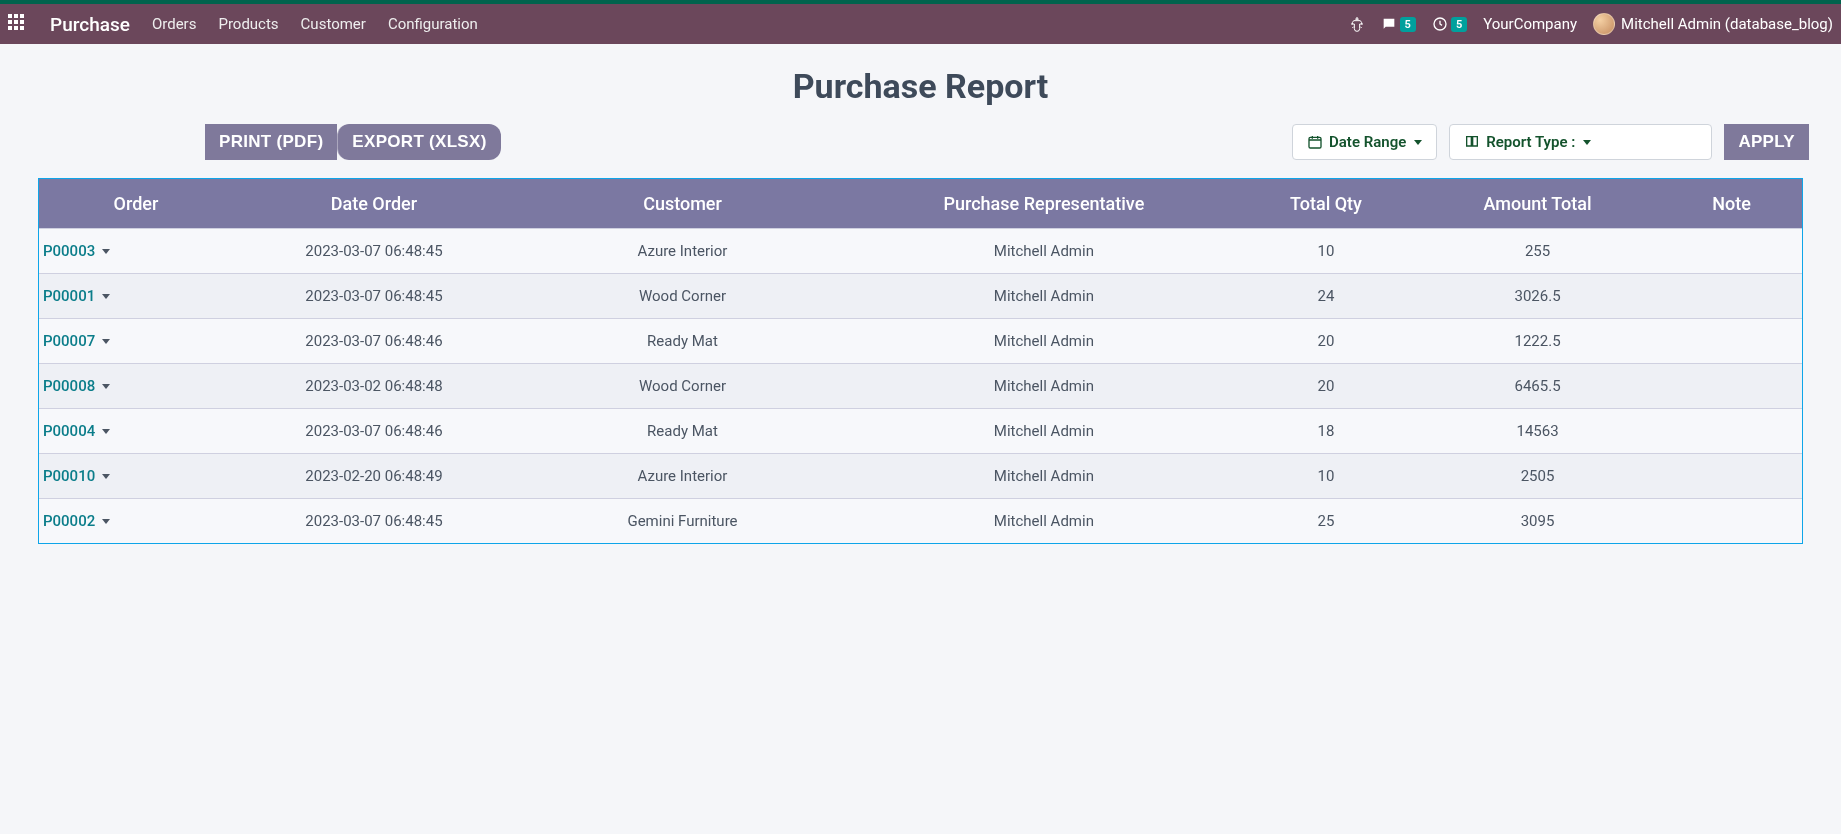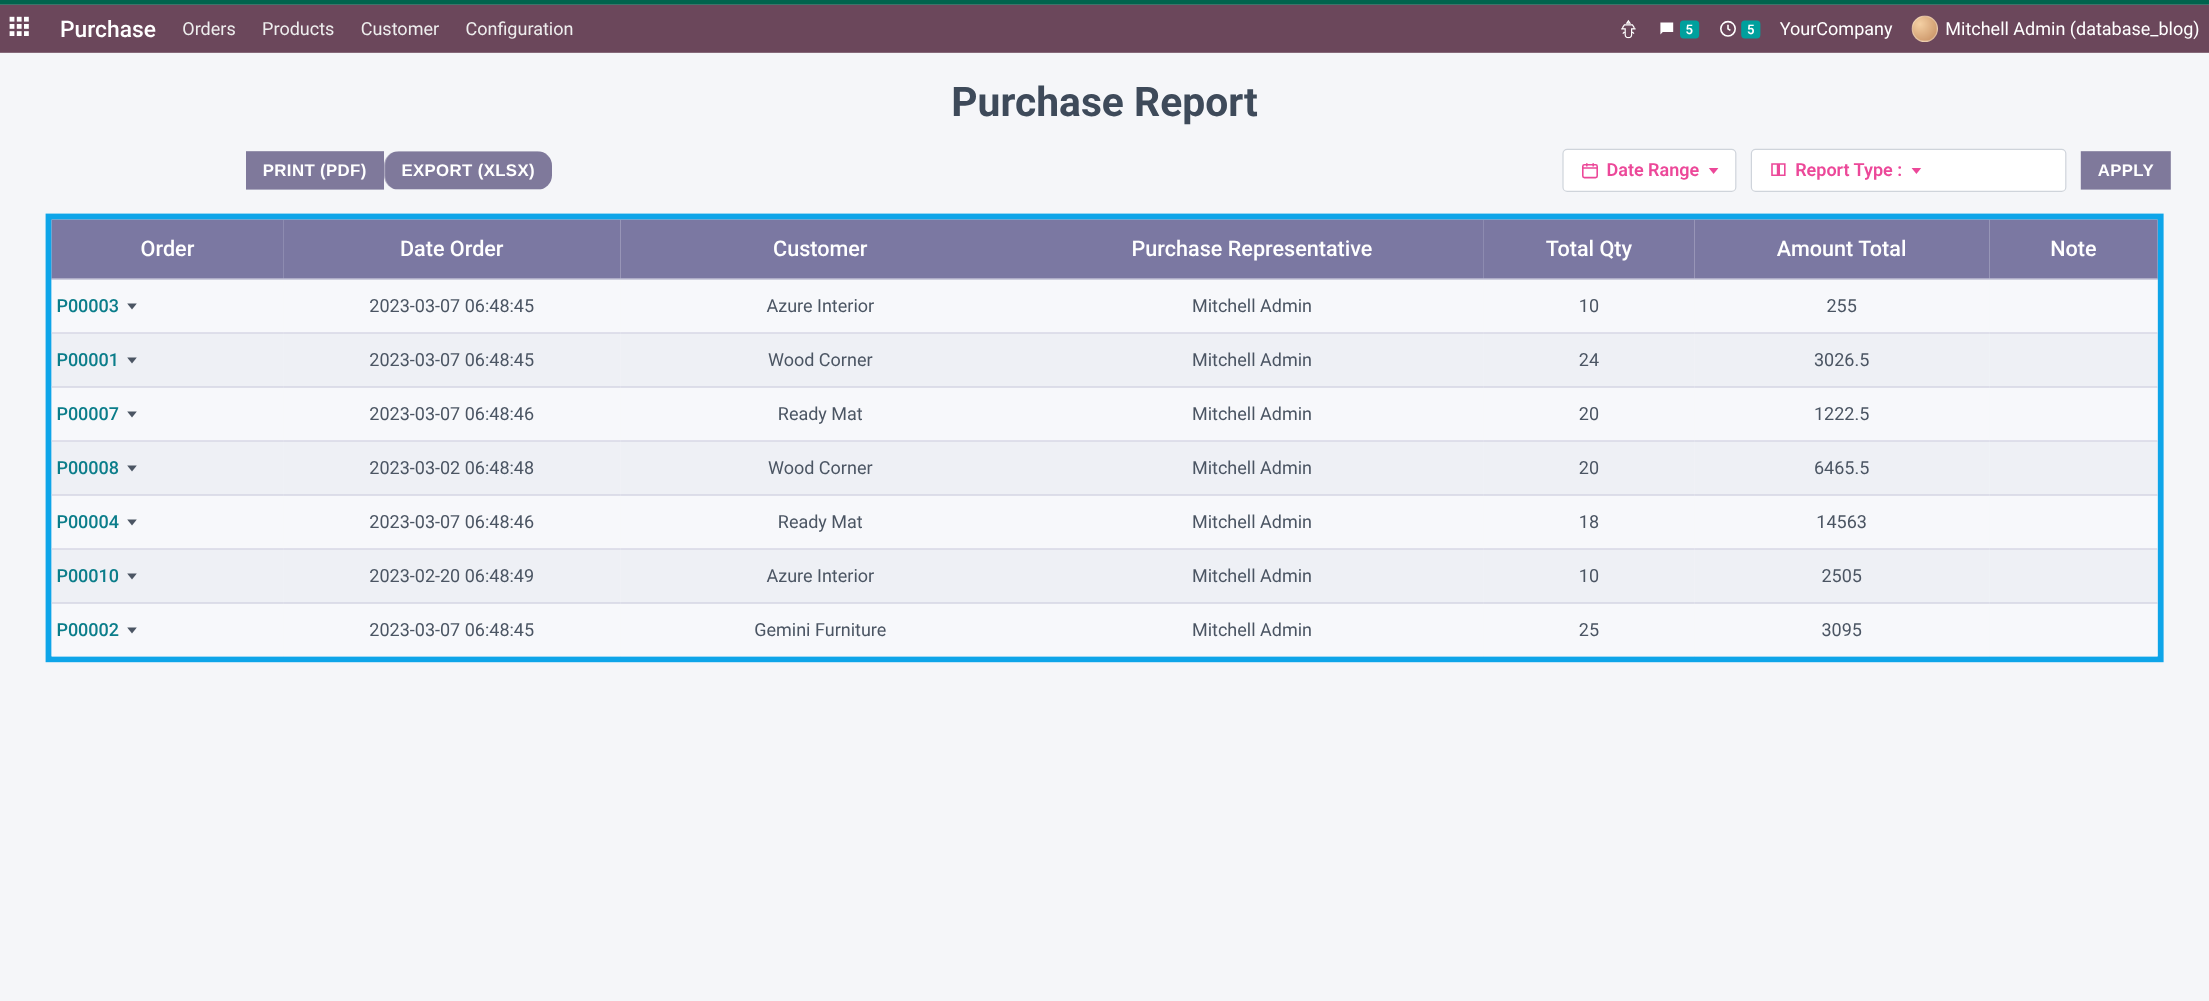"PRINT (PDF)" .btn { font-size: 14px -> 17px }
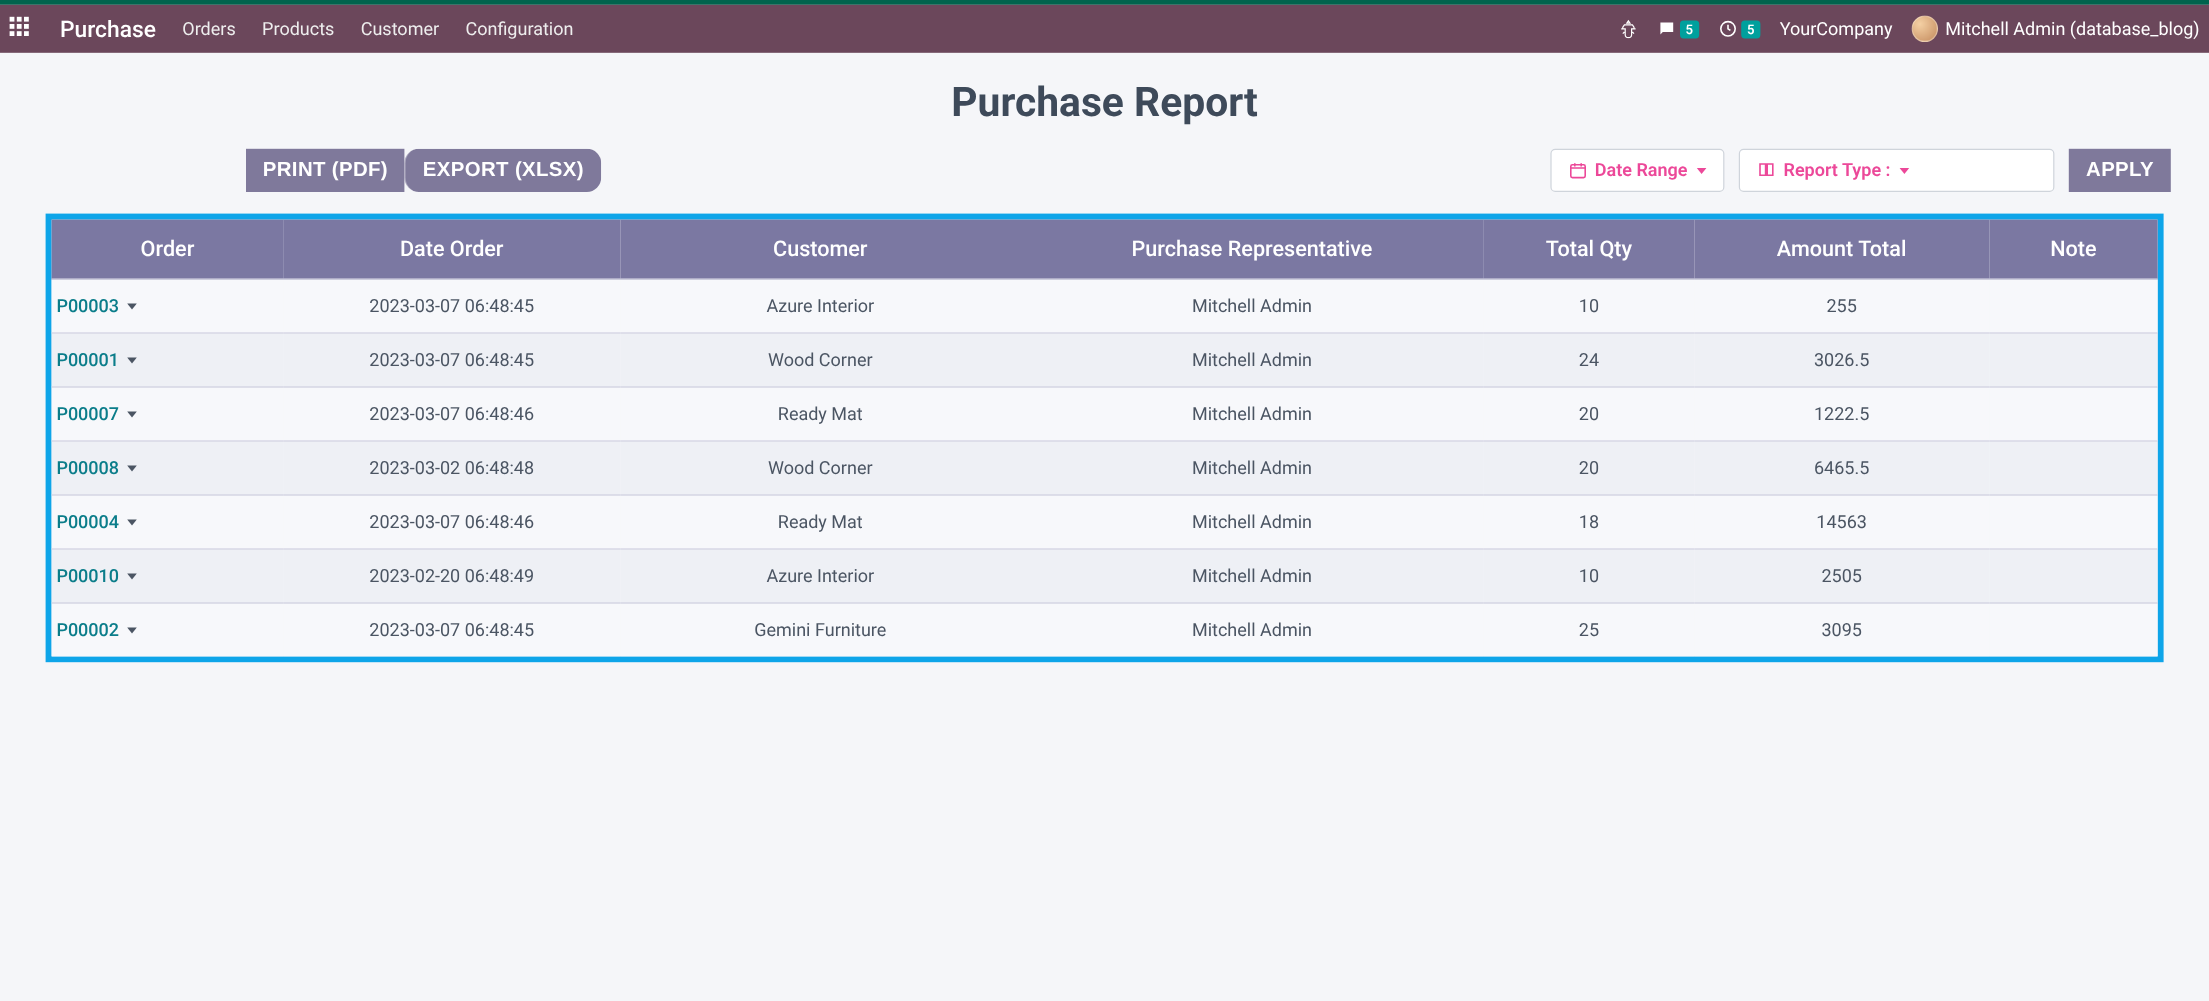"Date Range" .dropdown-box { color: #ec4899 -> #14532d }
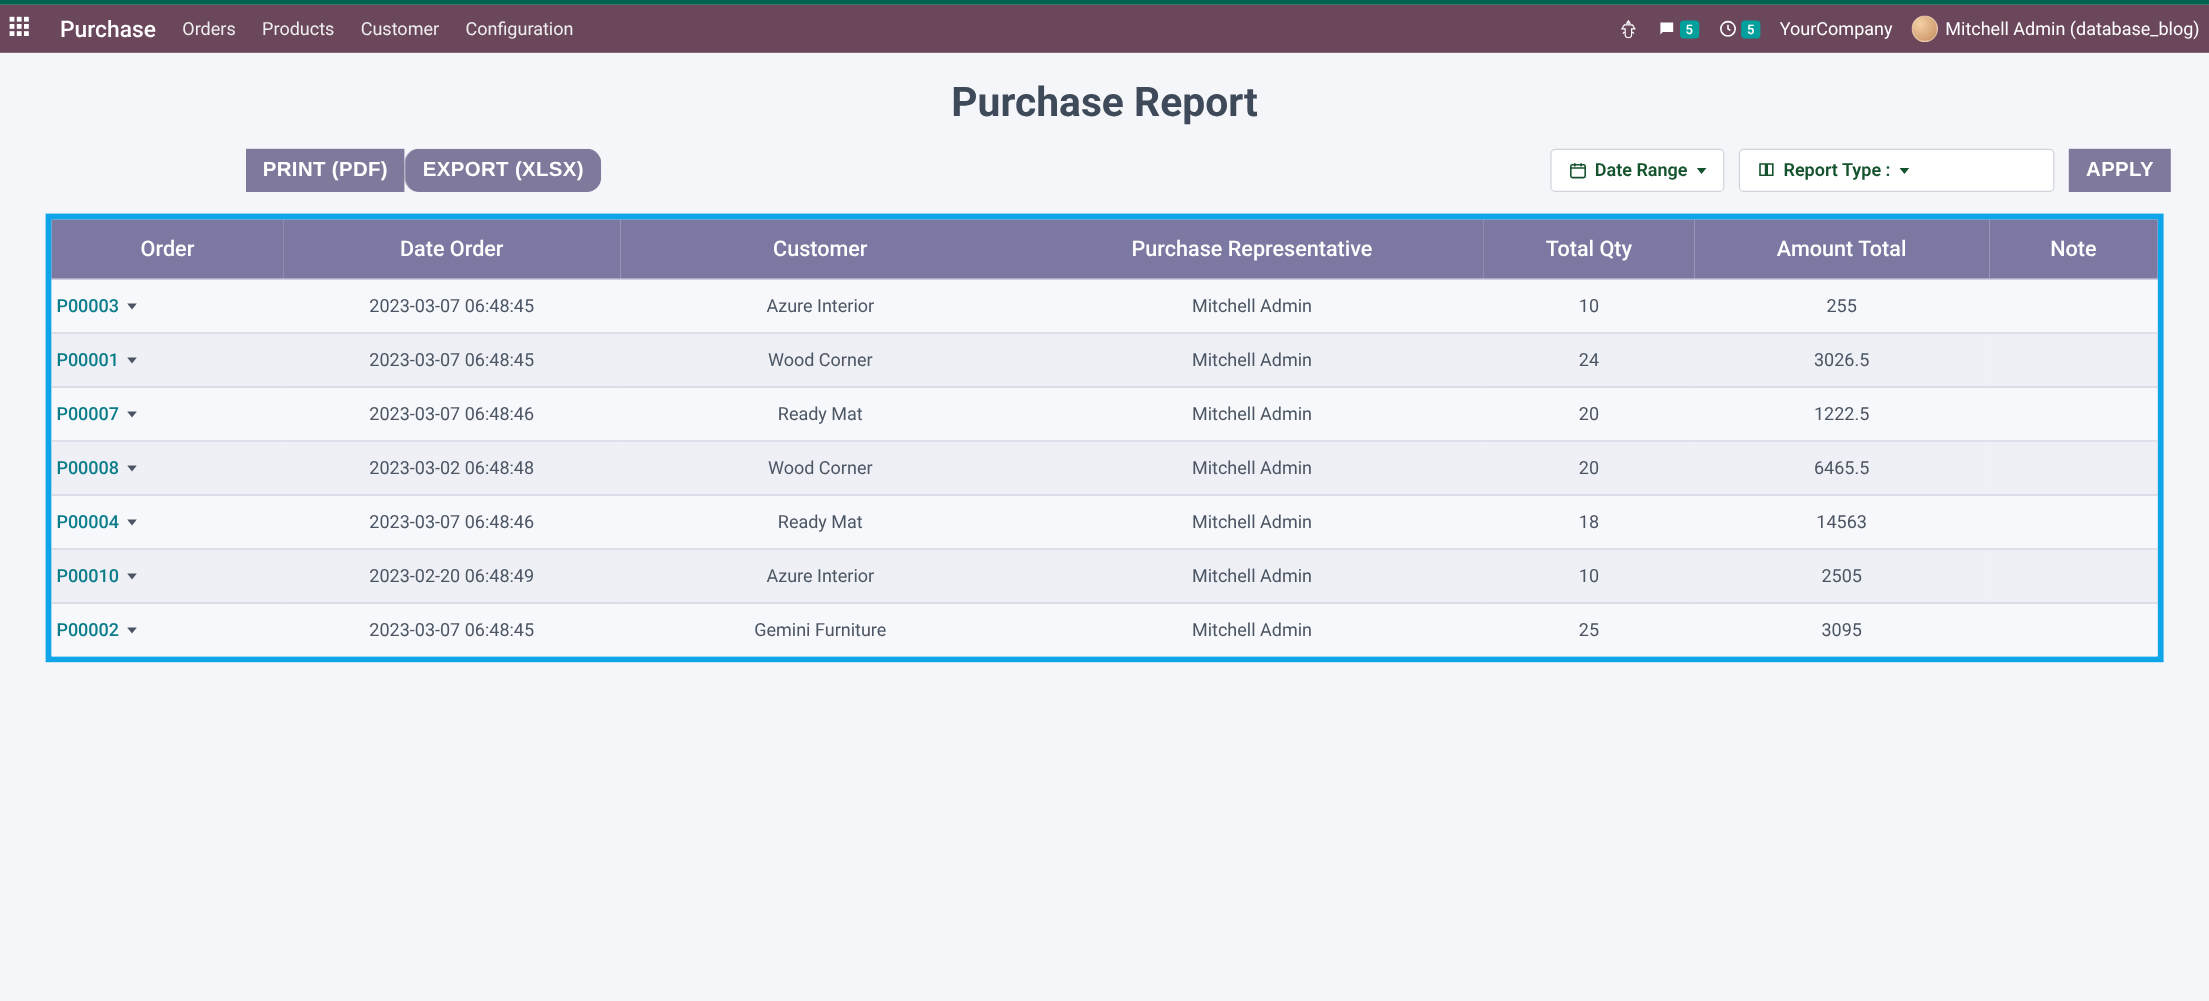"Order" .report-table-wrap { border: 5px solid #0ea5e9 -> 1px solid #0ea5e9 }
